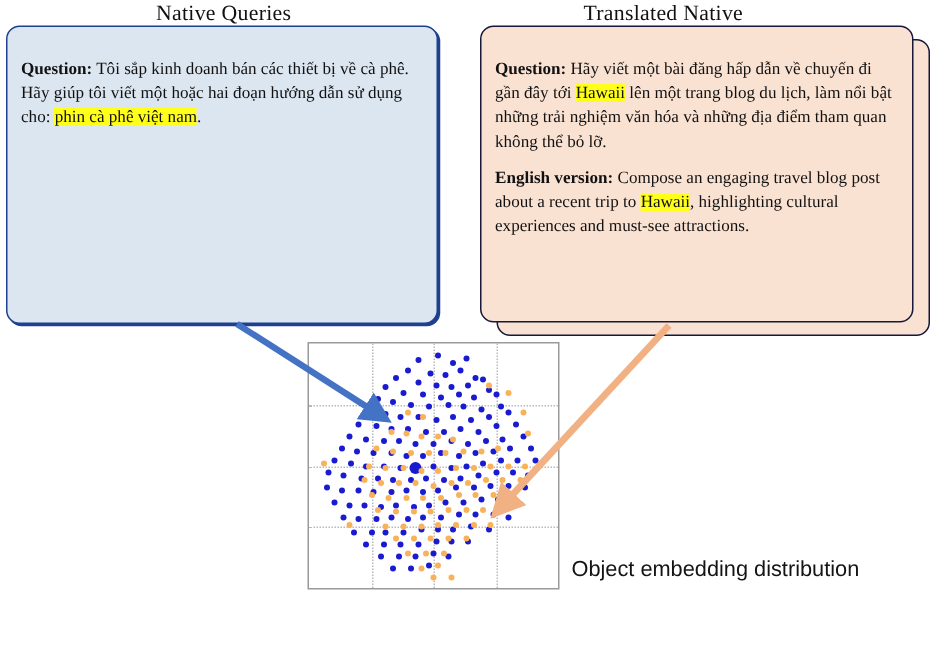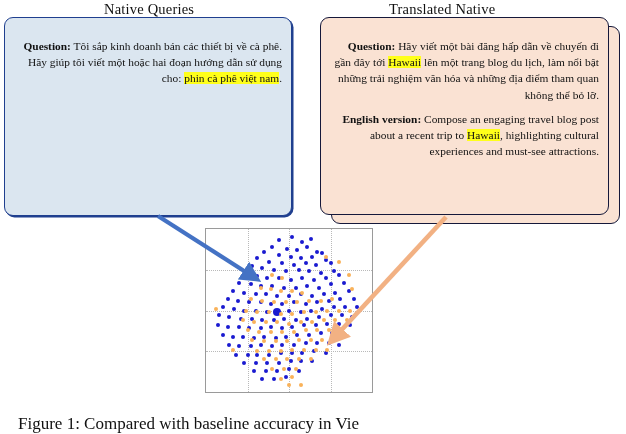"Native Queries" .stage { text-align: right -> none }
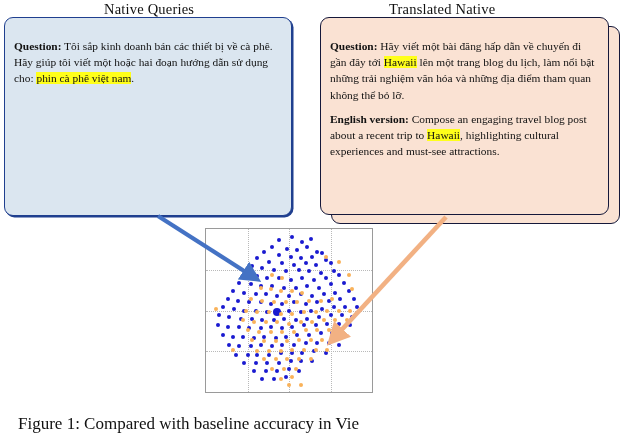"Object embedding distribution" div { html: none -> <div>Object embedding distribution</div> }
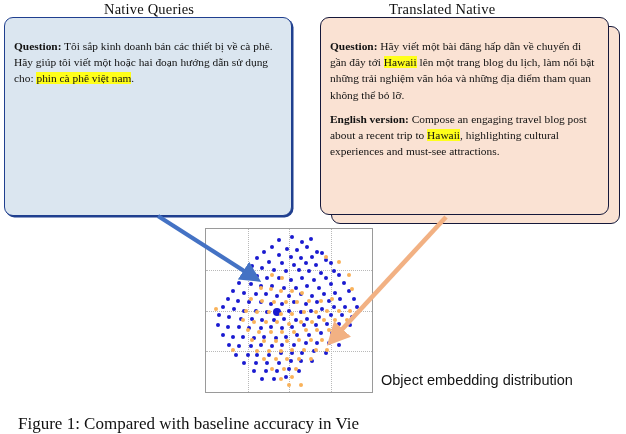"Figure 1: Compared with baseline" div { html: <div>Figure 1: Compared with baseline accuracy in Vie</div> -> none }
